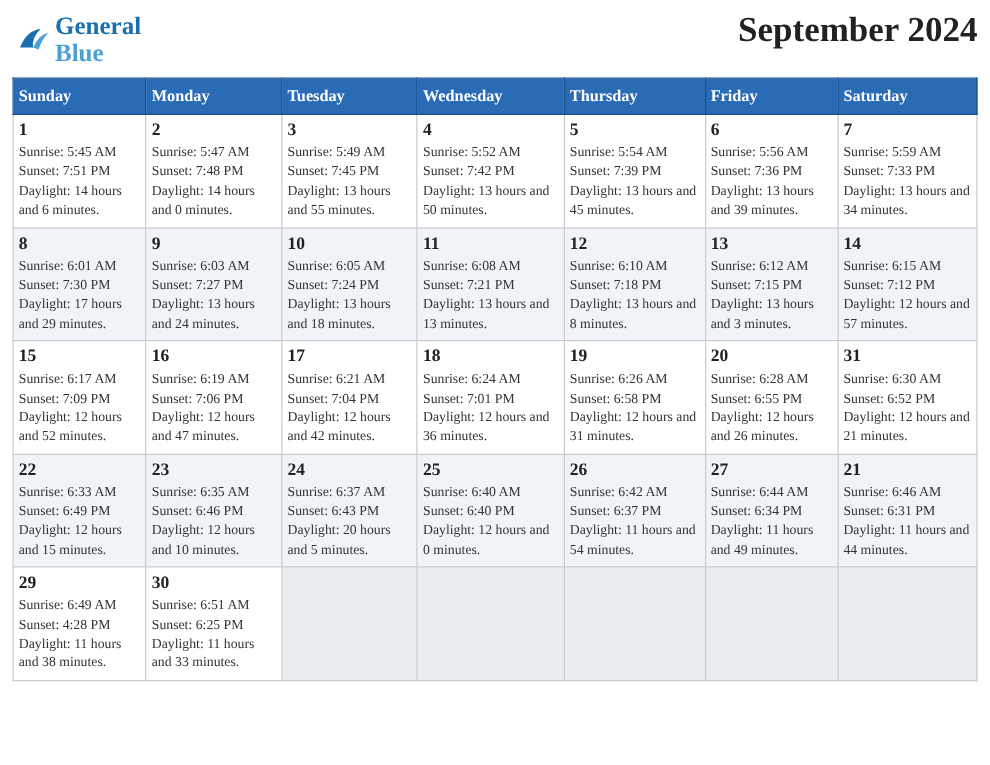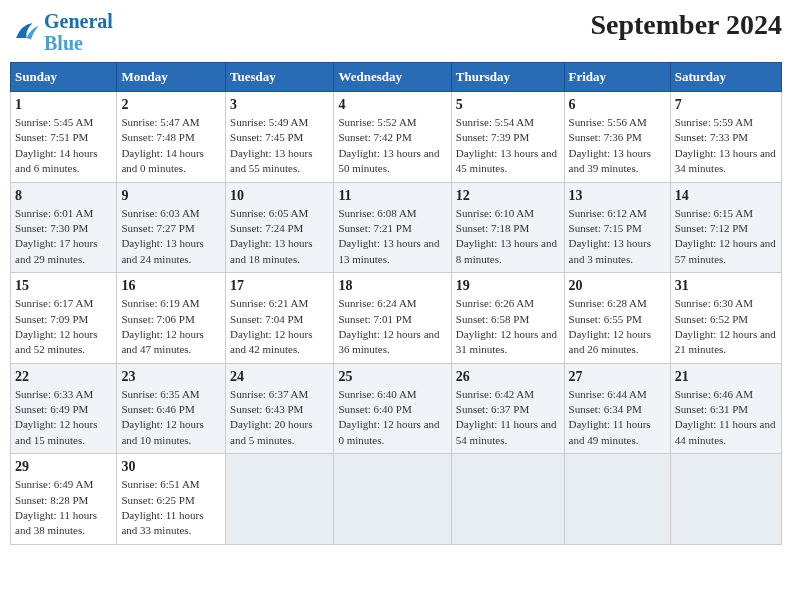"Sunset: 8:28 PM" span { text: 8:28 -> 4:28 }
